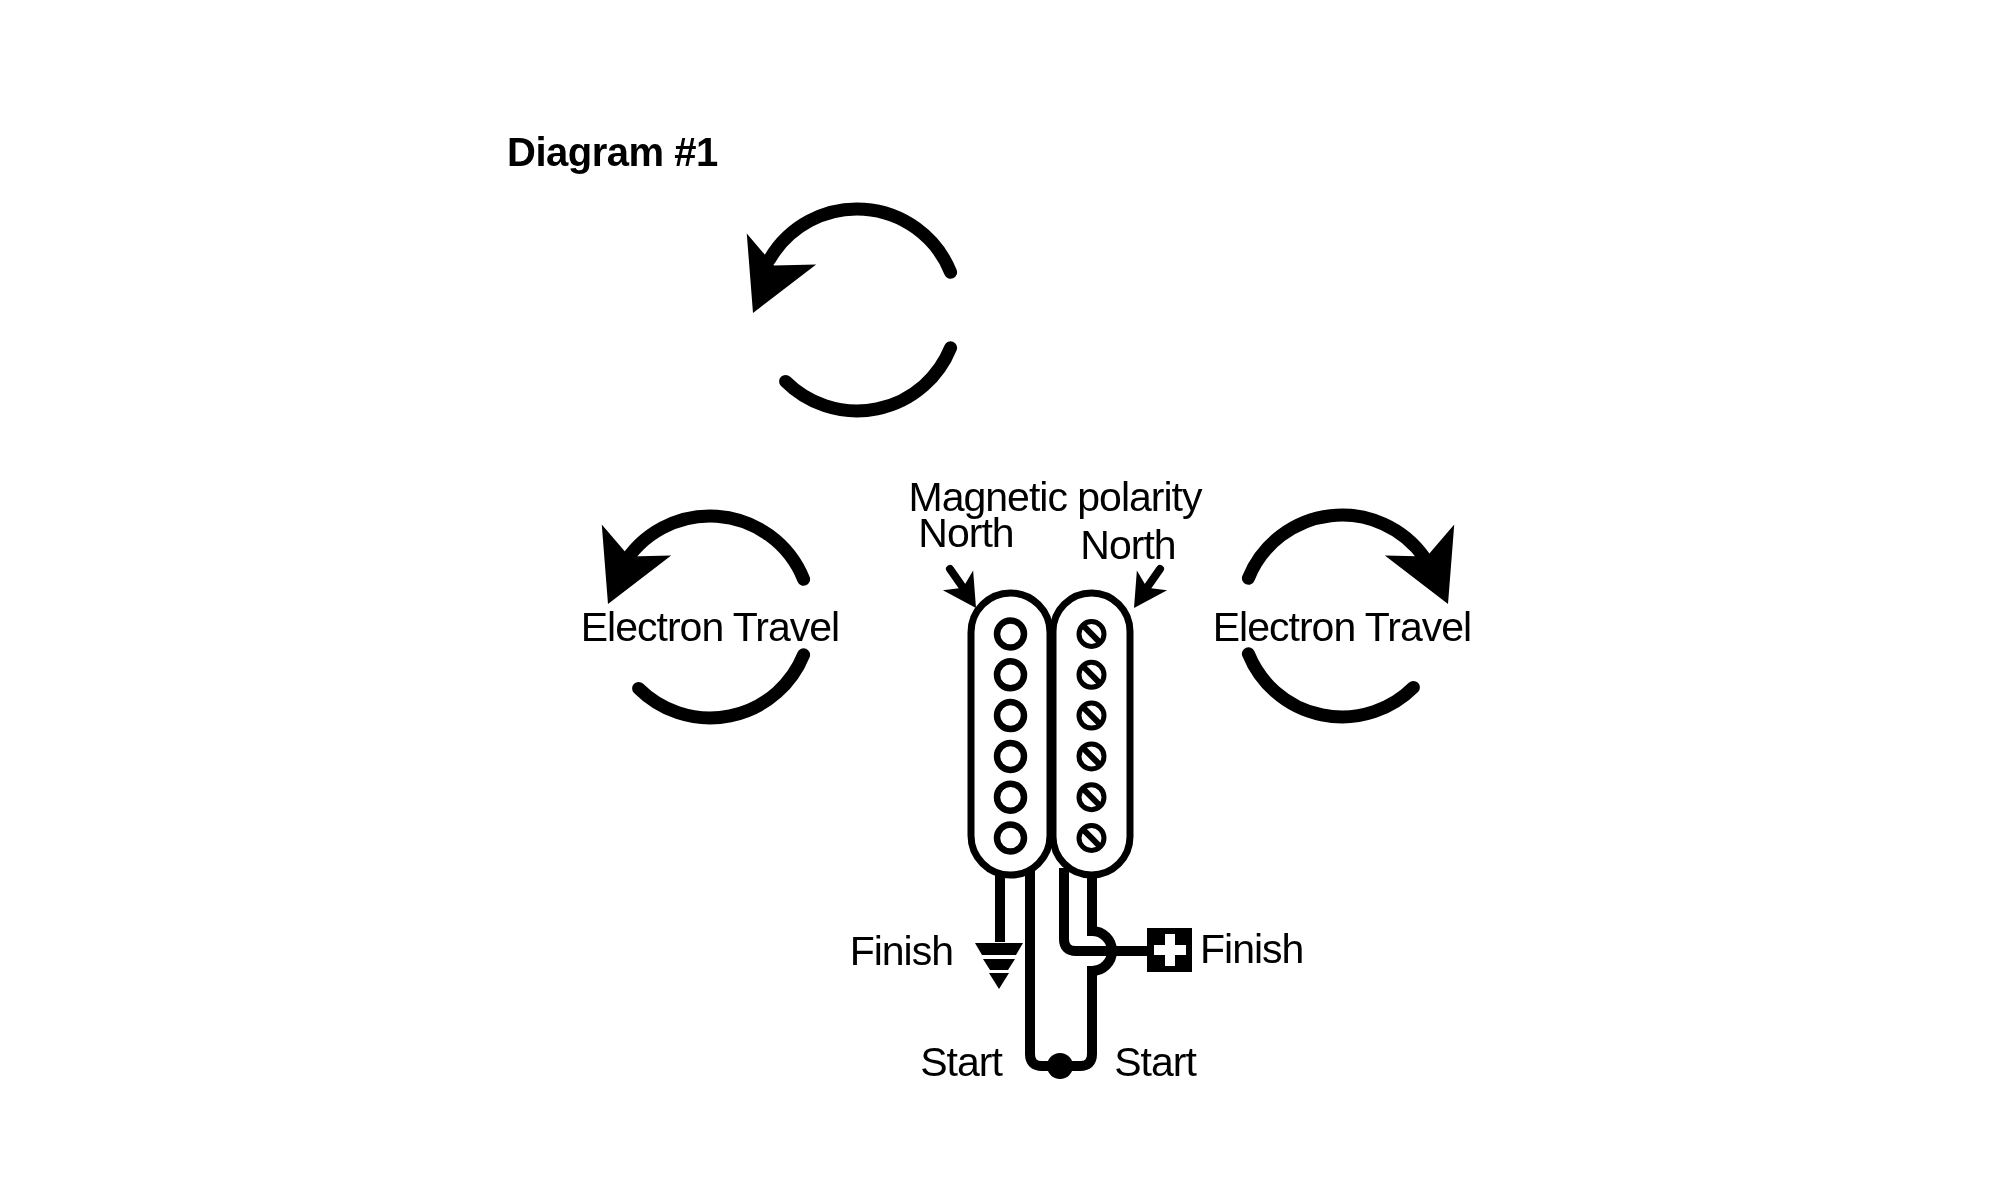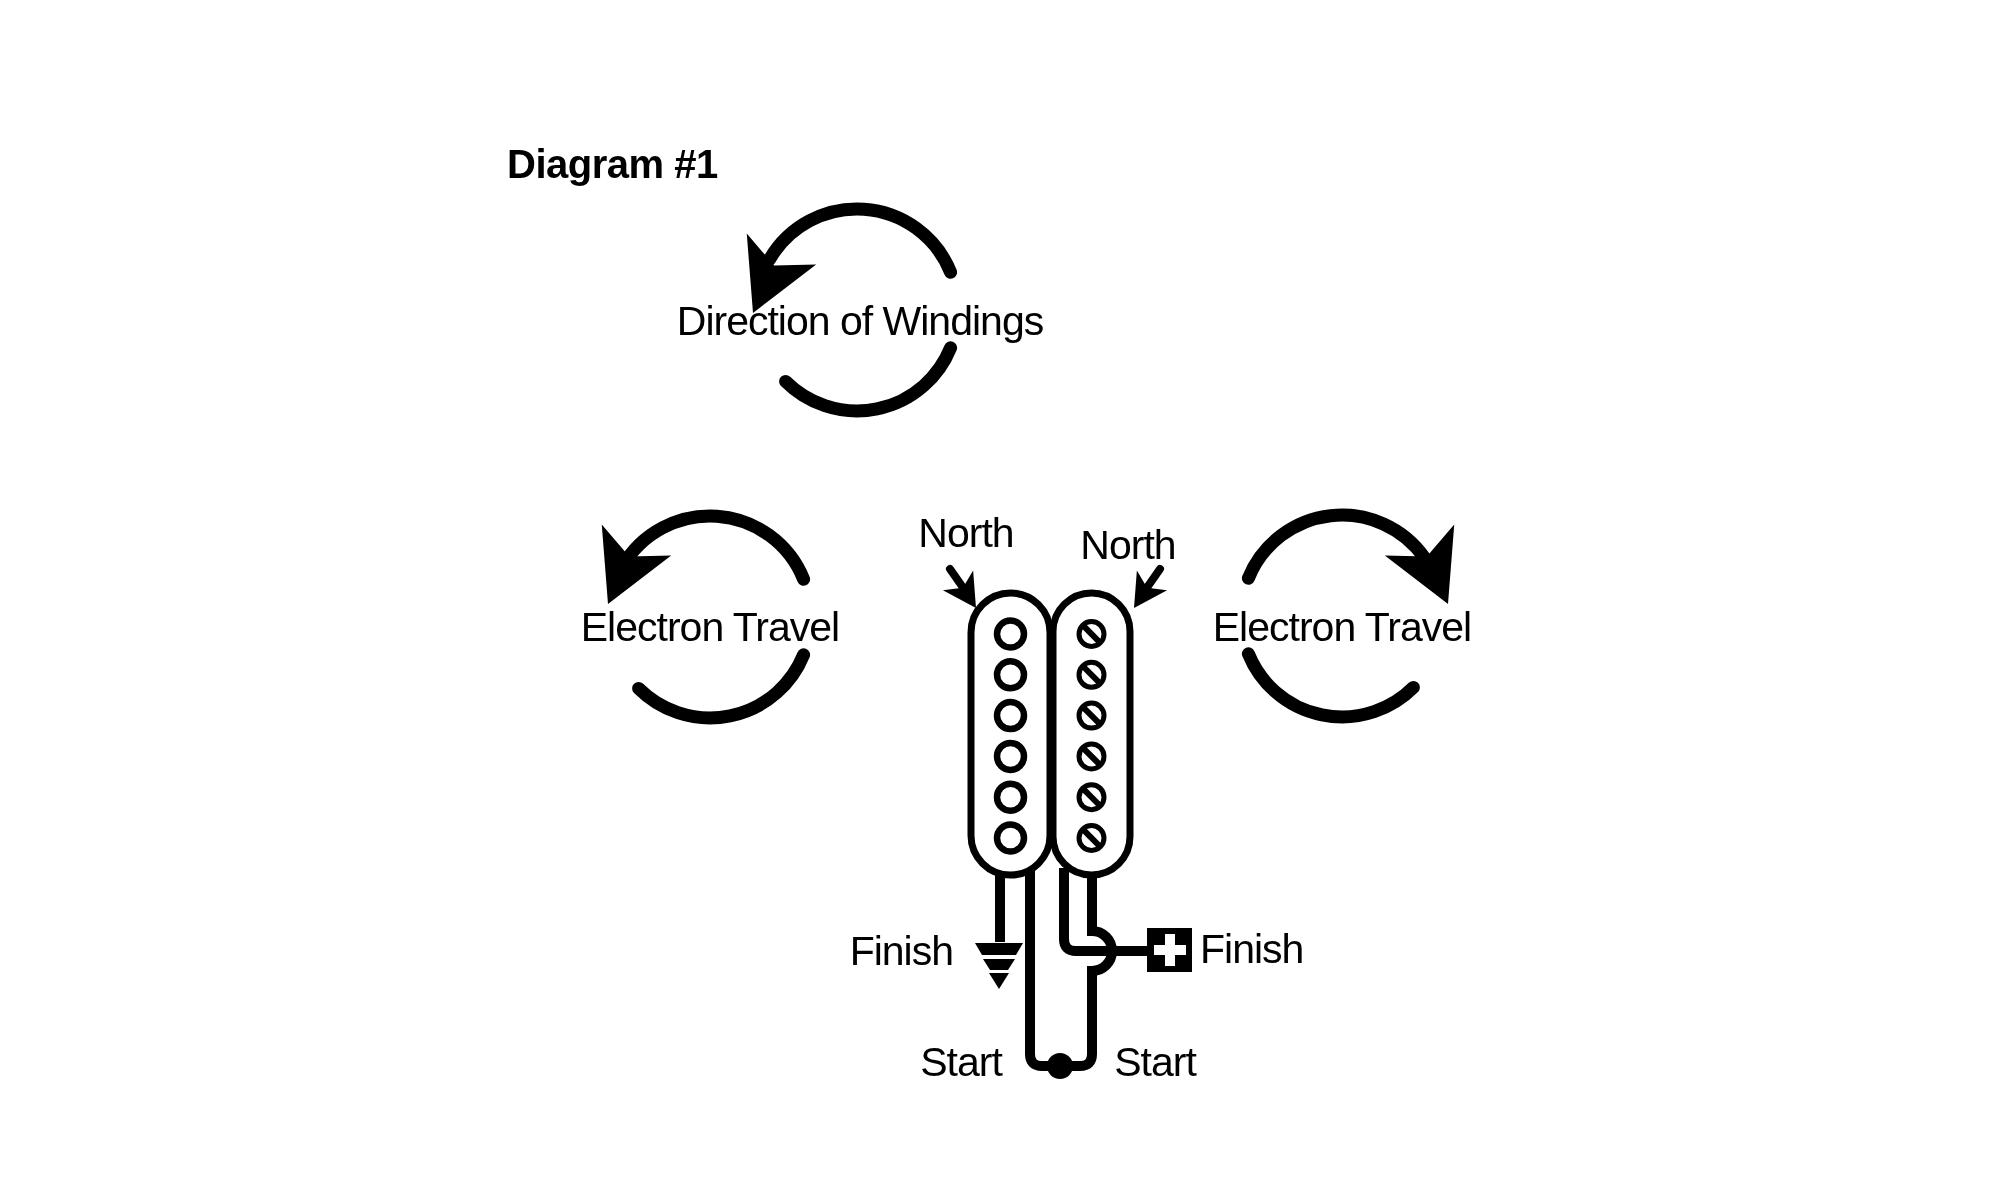"Diagram #1" div.lbl { top: 164px -> 152px }
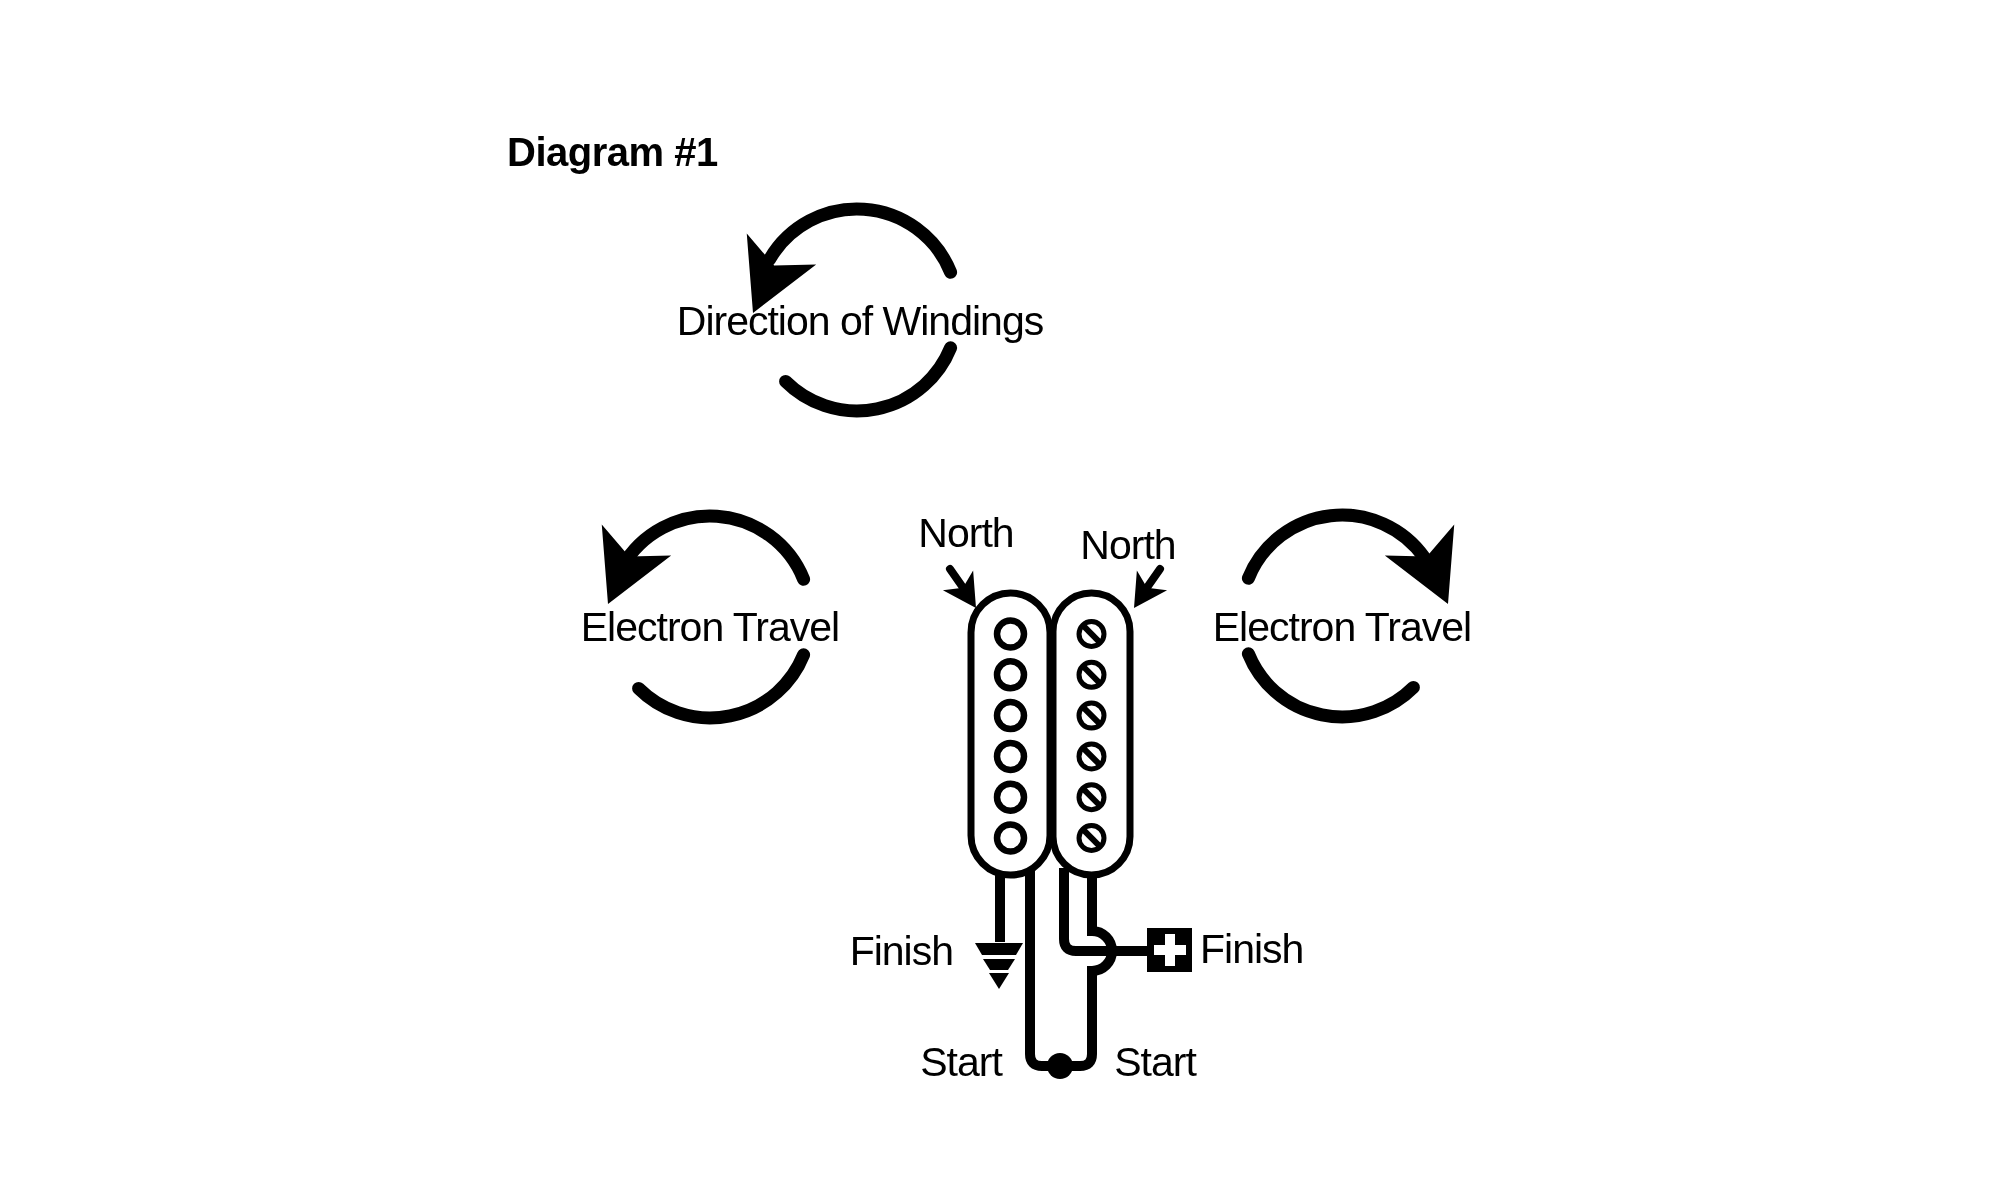"Direction of Windings" div.lbl { html: <div>Direction of Windings</div> -> none }
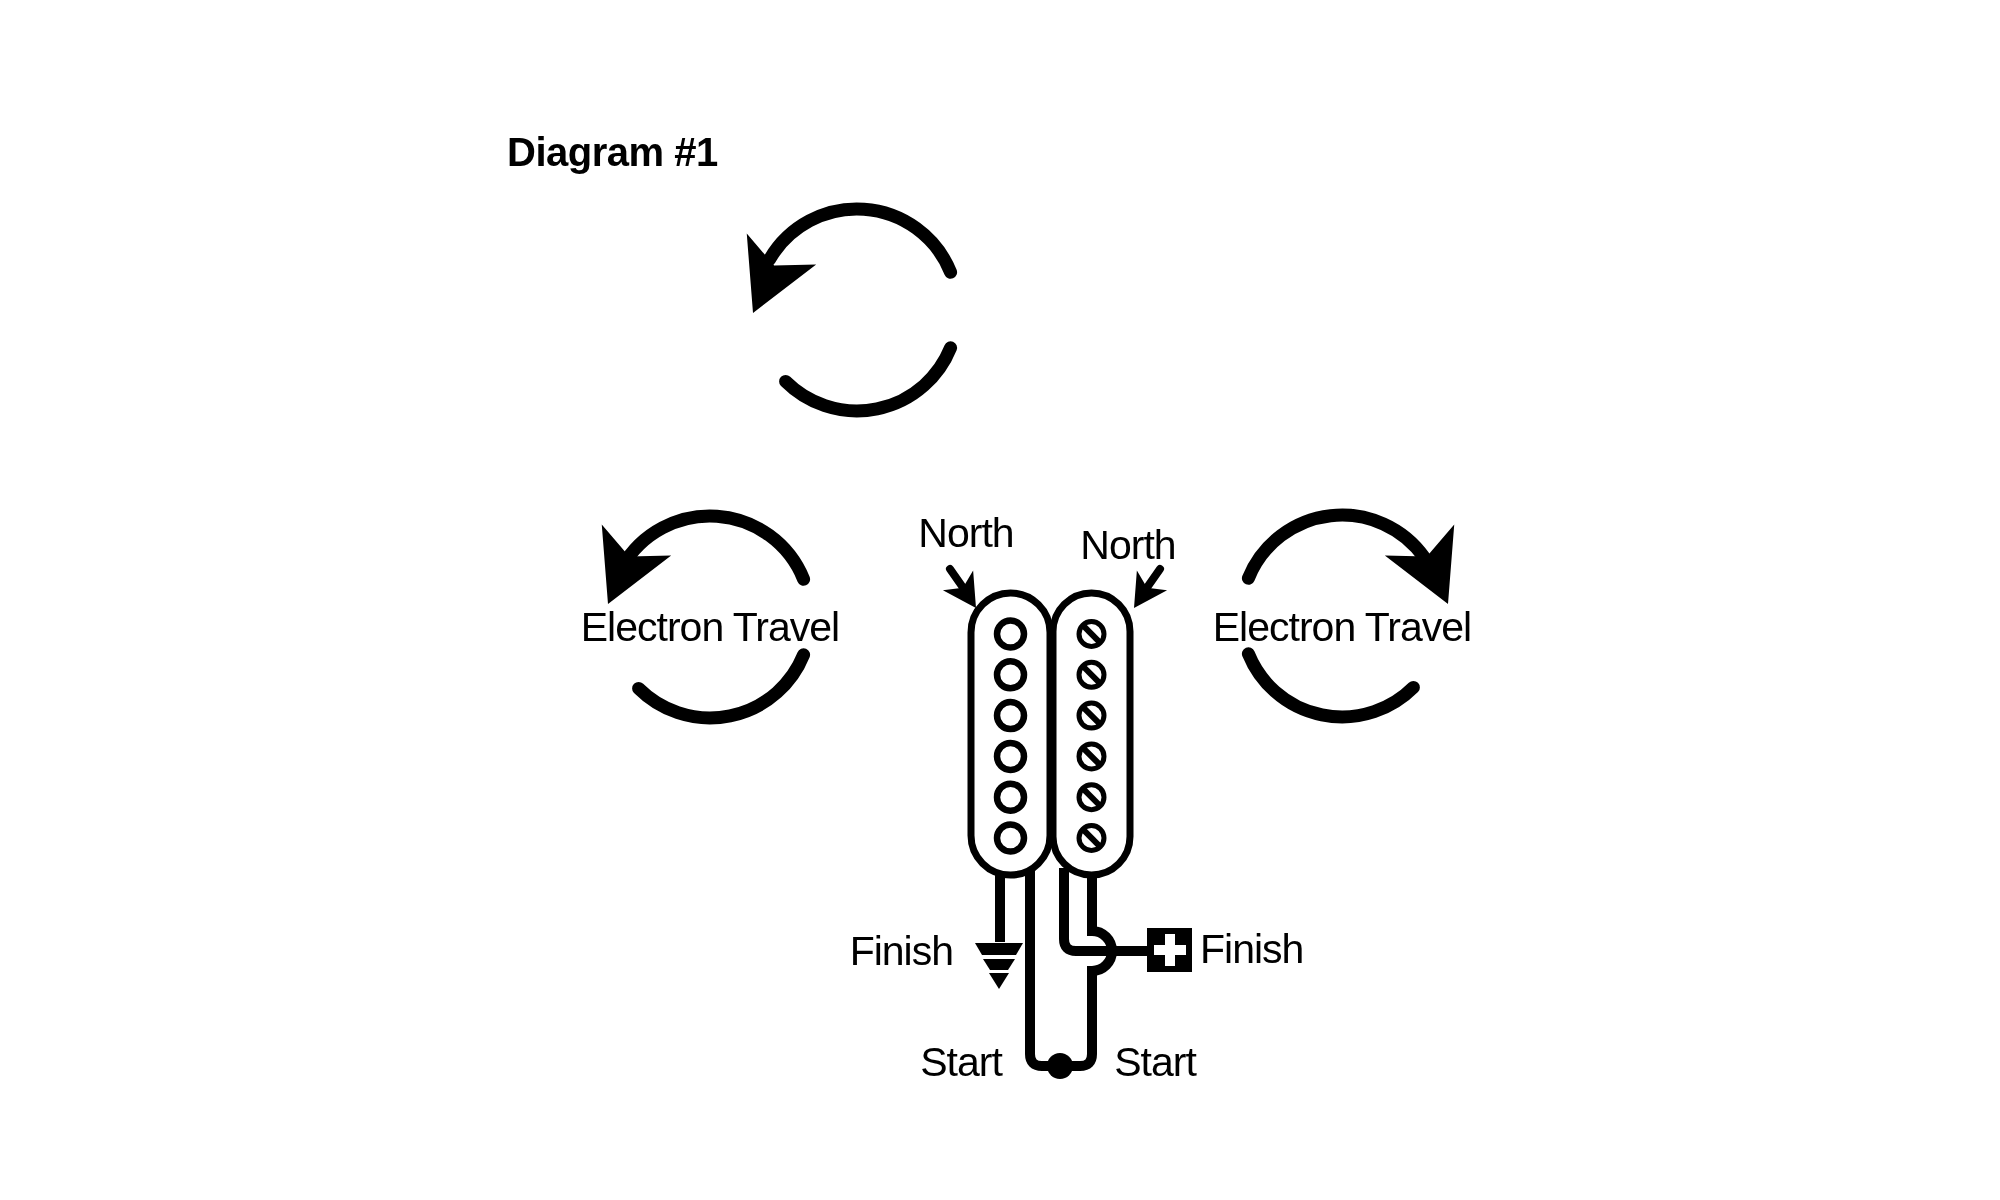"Magnetic polarity" div.lbl { html: none -> <div>Magnetic polarity</div> }
